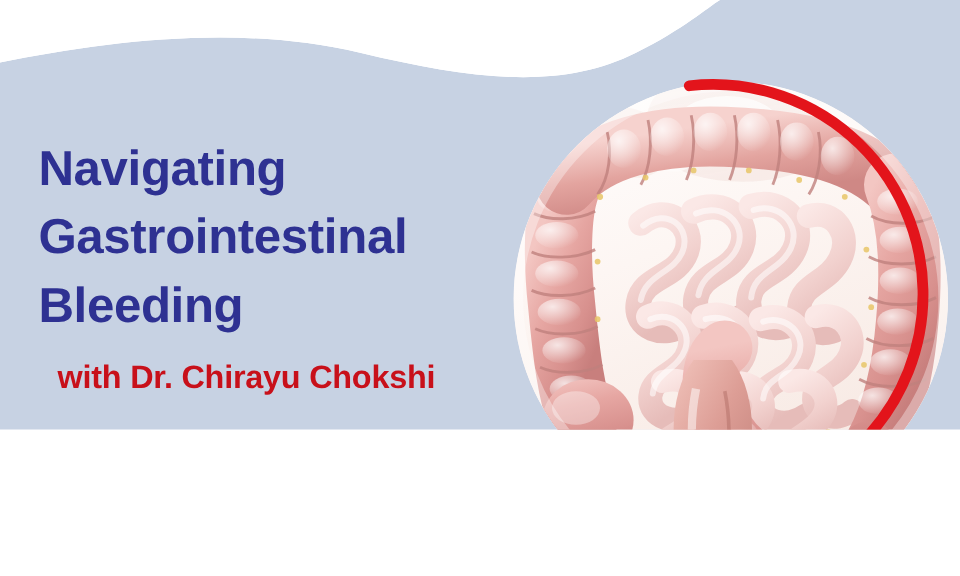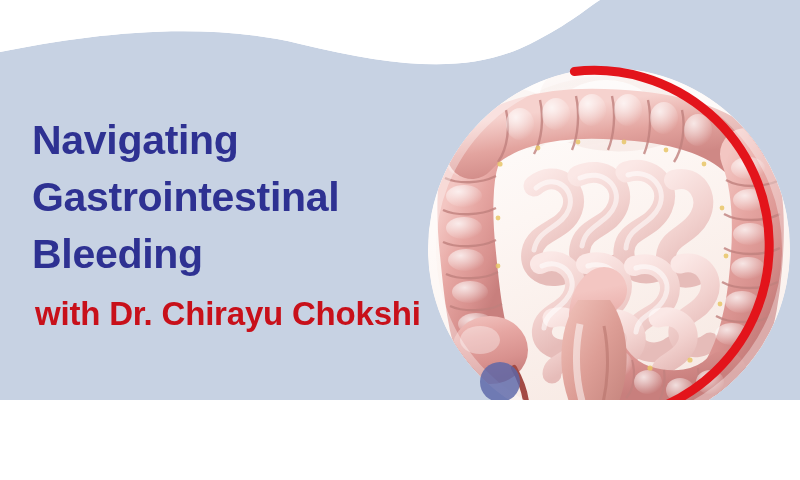"Navigating" #banner { height: 400px -> 358px }
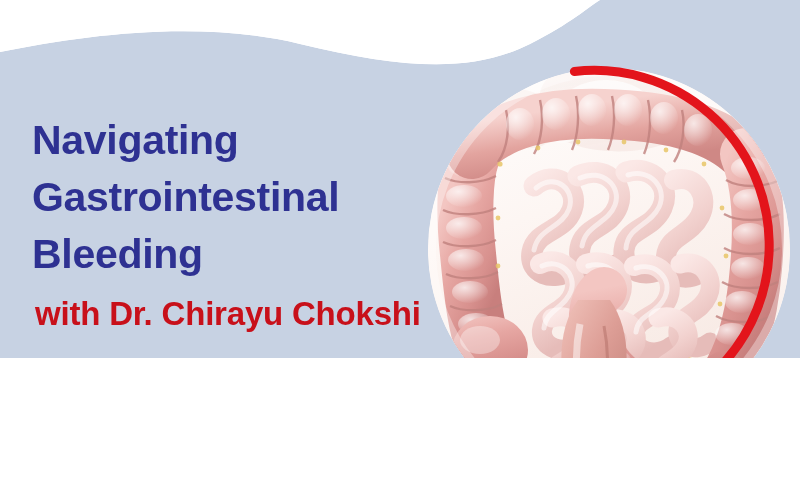"with Dr. Chirayu Chokshi" .subhead { font-size: 33px -> 27px; margin: 14px 0 0 3px -> 14px 0 0 16px }
